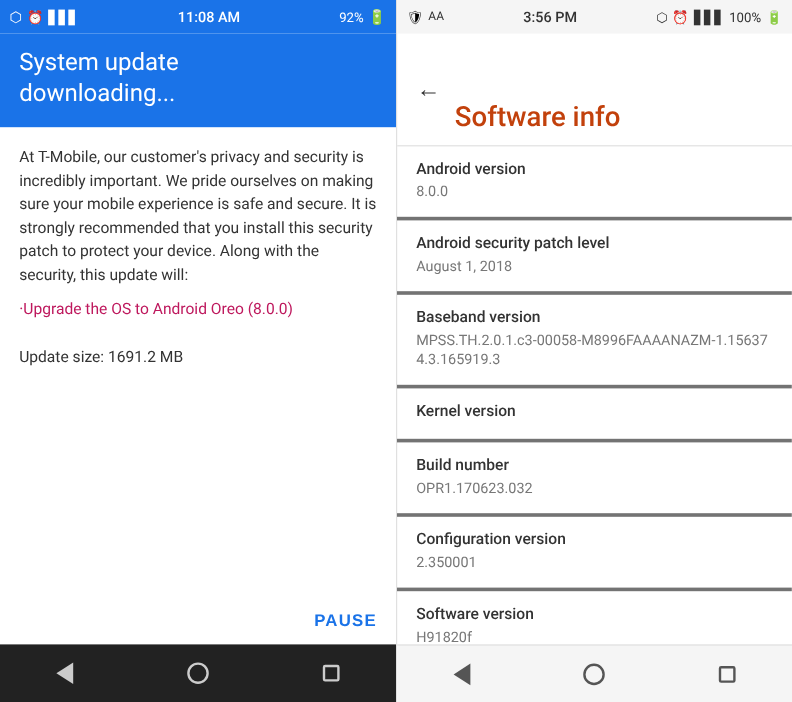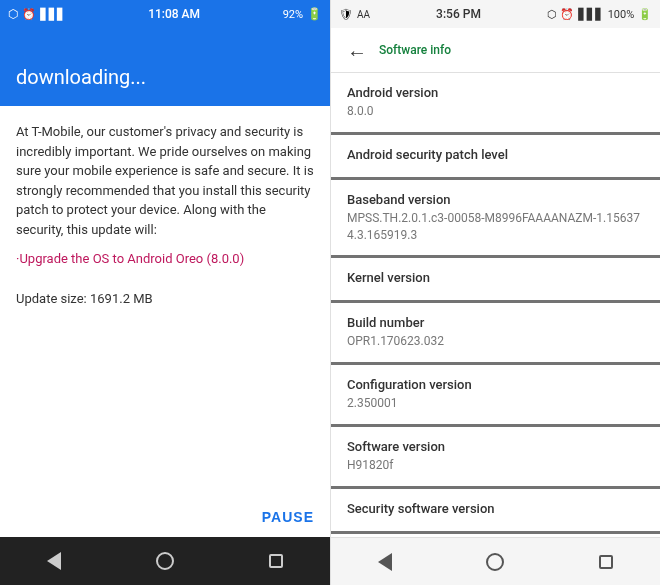"System update" span { html: none -> <span>System update</span> }
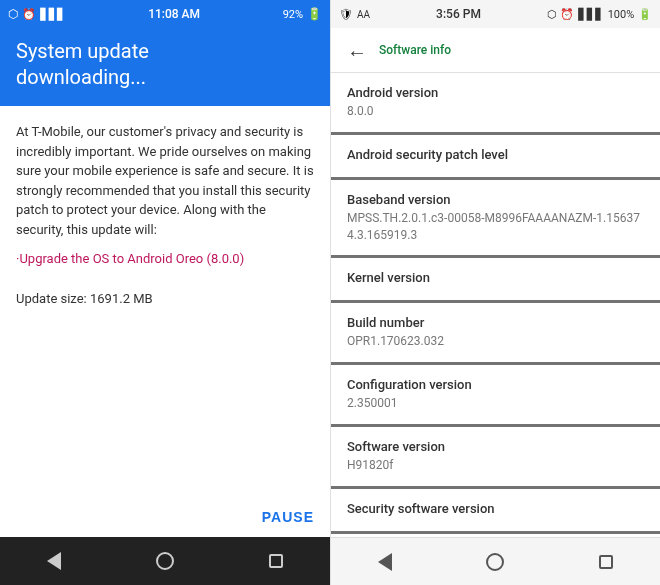"Software info" .right-header .page-title { color: #15803d -> #c2410c; font-size: 12px -> 23px; margin-top: none -> 46px }
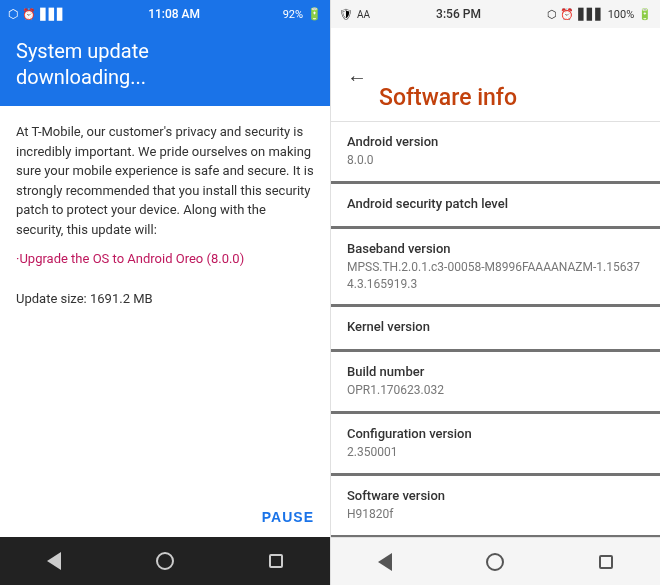"August 1, 2018" div.info-value { html: none -> <div>August 1, 2018</div> }
